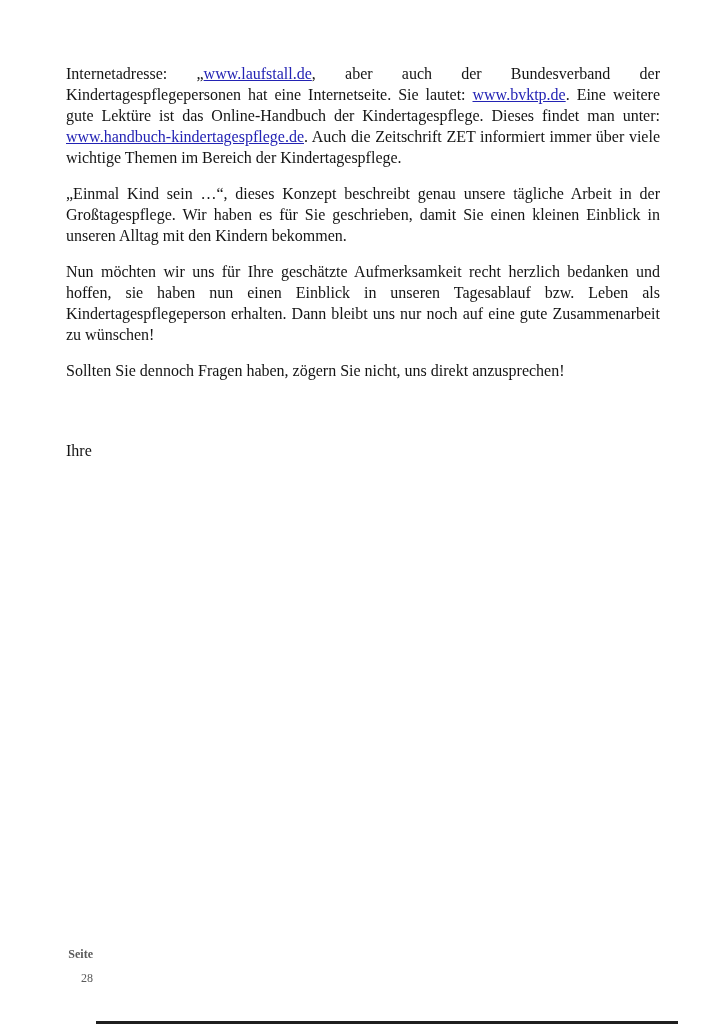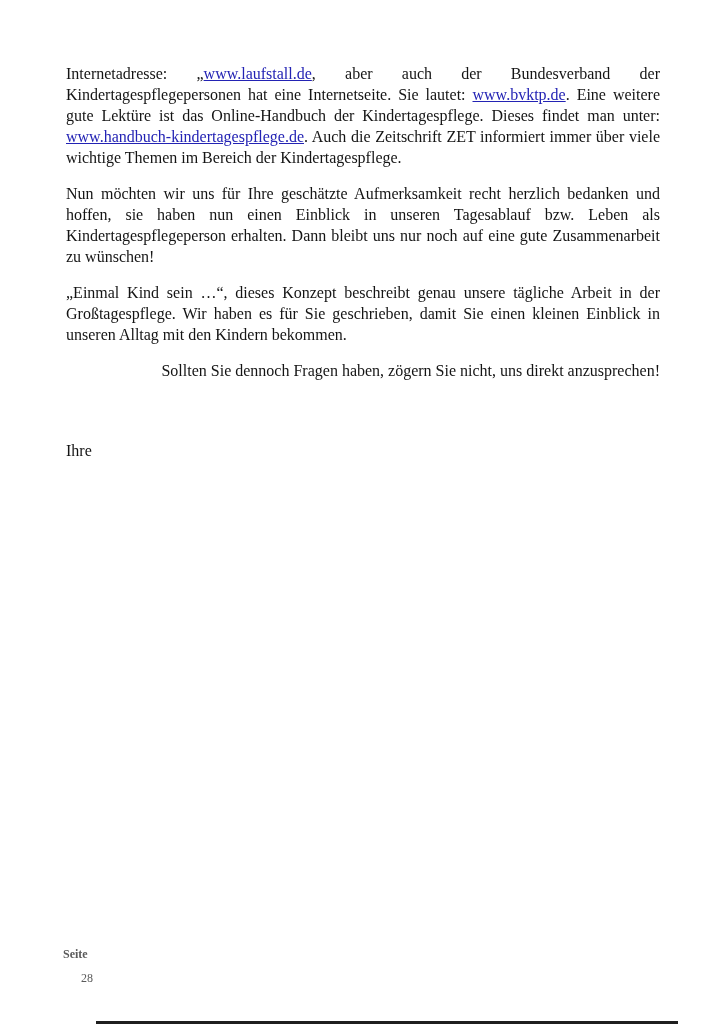"Nun möchten wir uns für" p.para { order: before "„Einmal Kind sein …“, dieses" -> after "„Einmal Kind sein …“, dieses" }
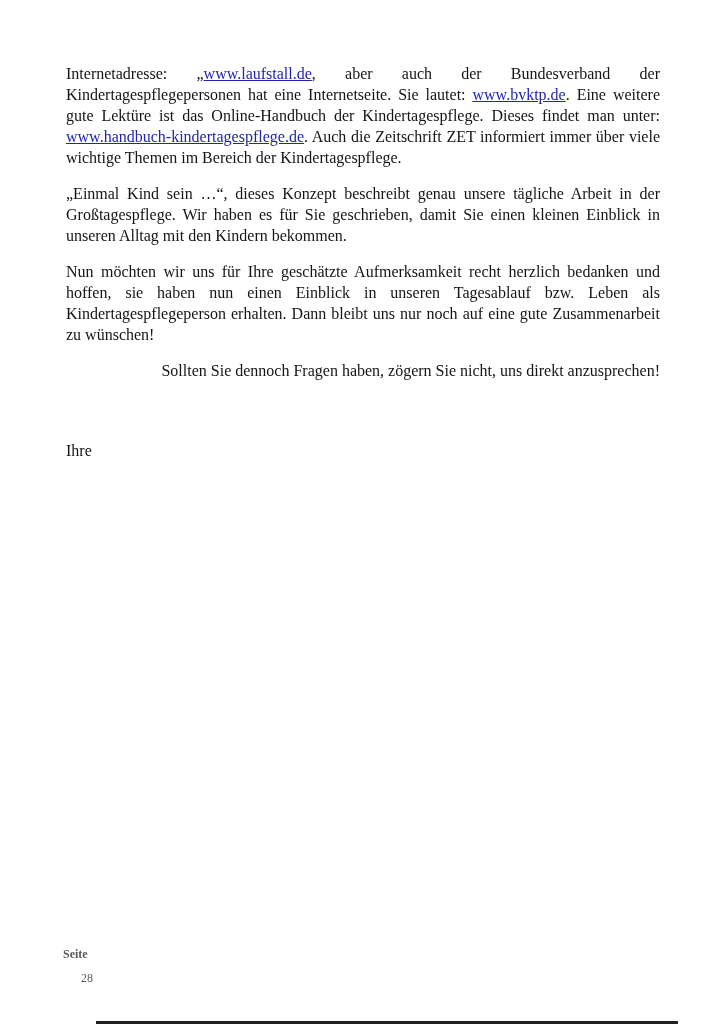"Sollten Sie dennoch Fragen haben," .single-line { text-align: right -> left }
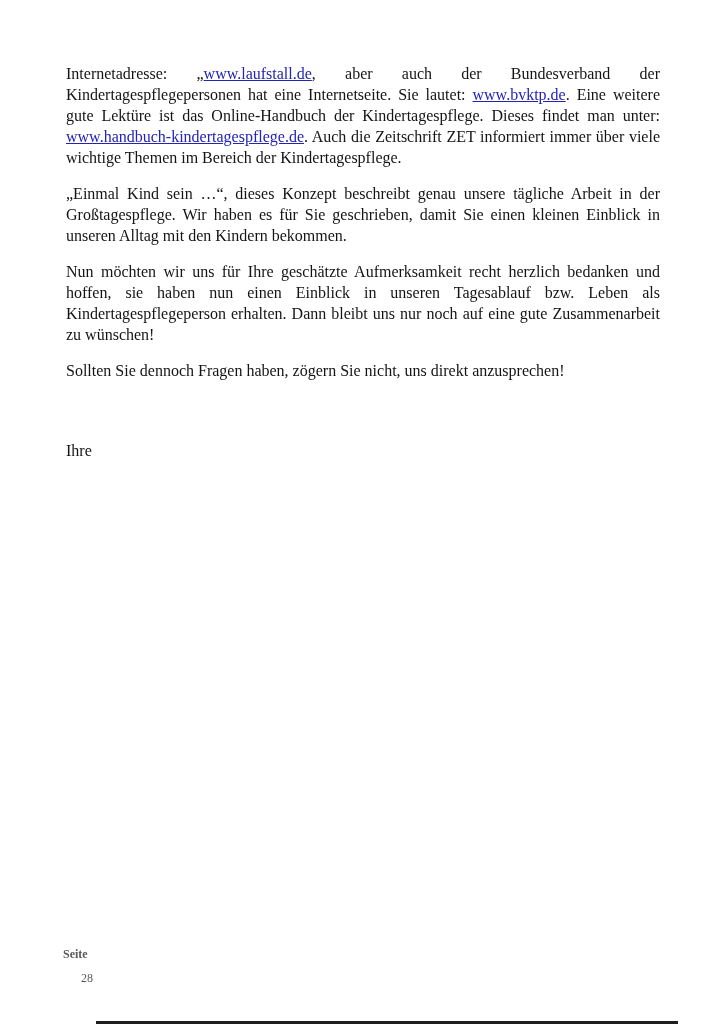"Seite" .footer .footer-label { text-align: none -> right }
